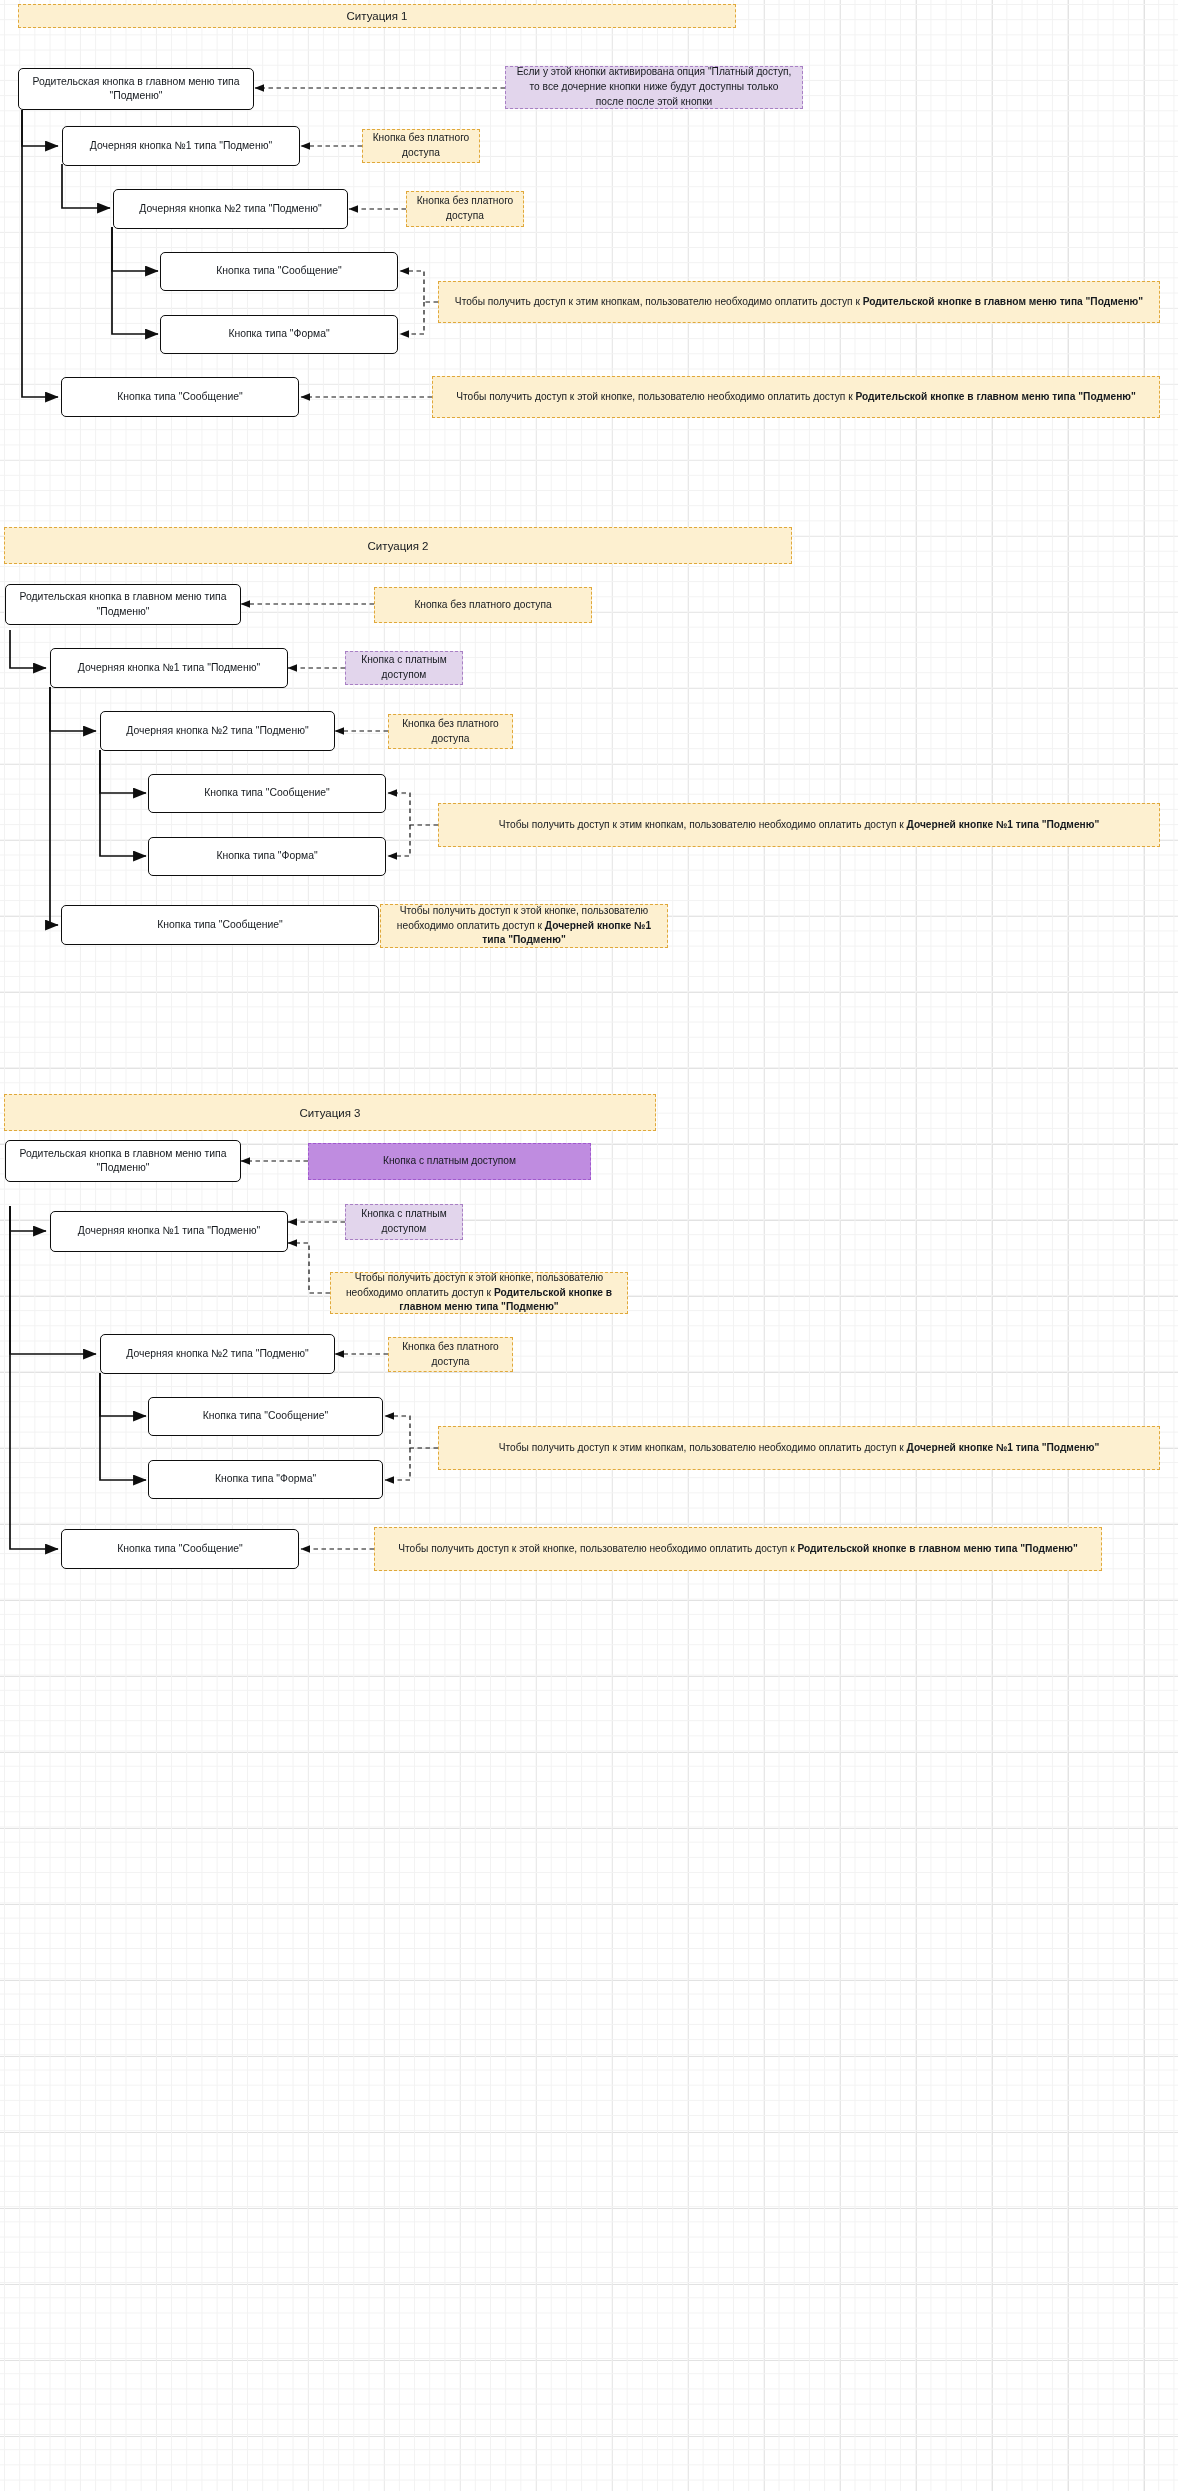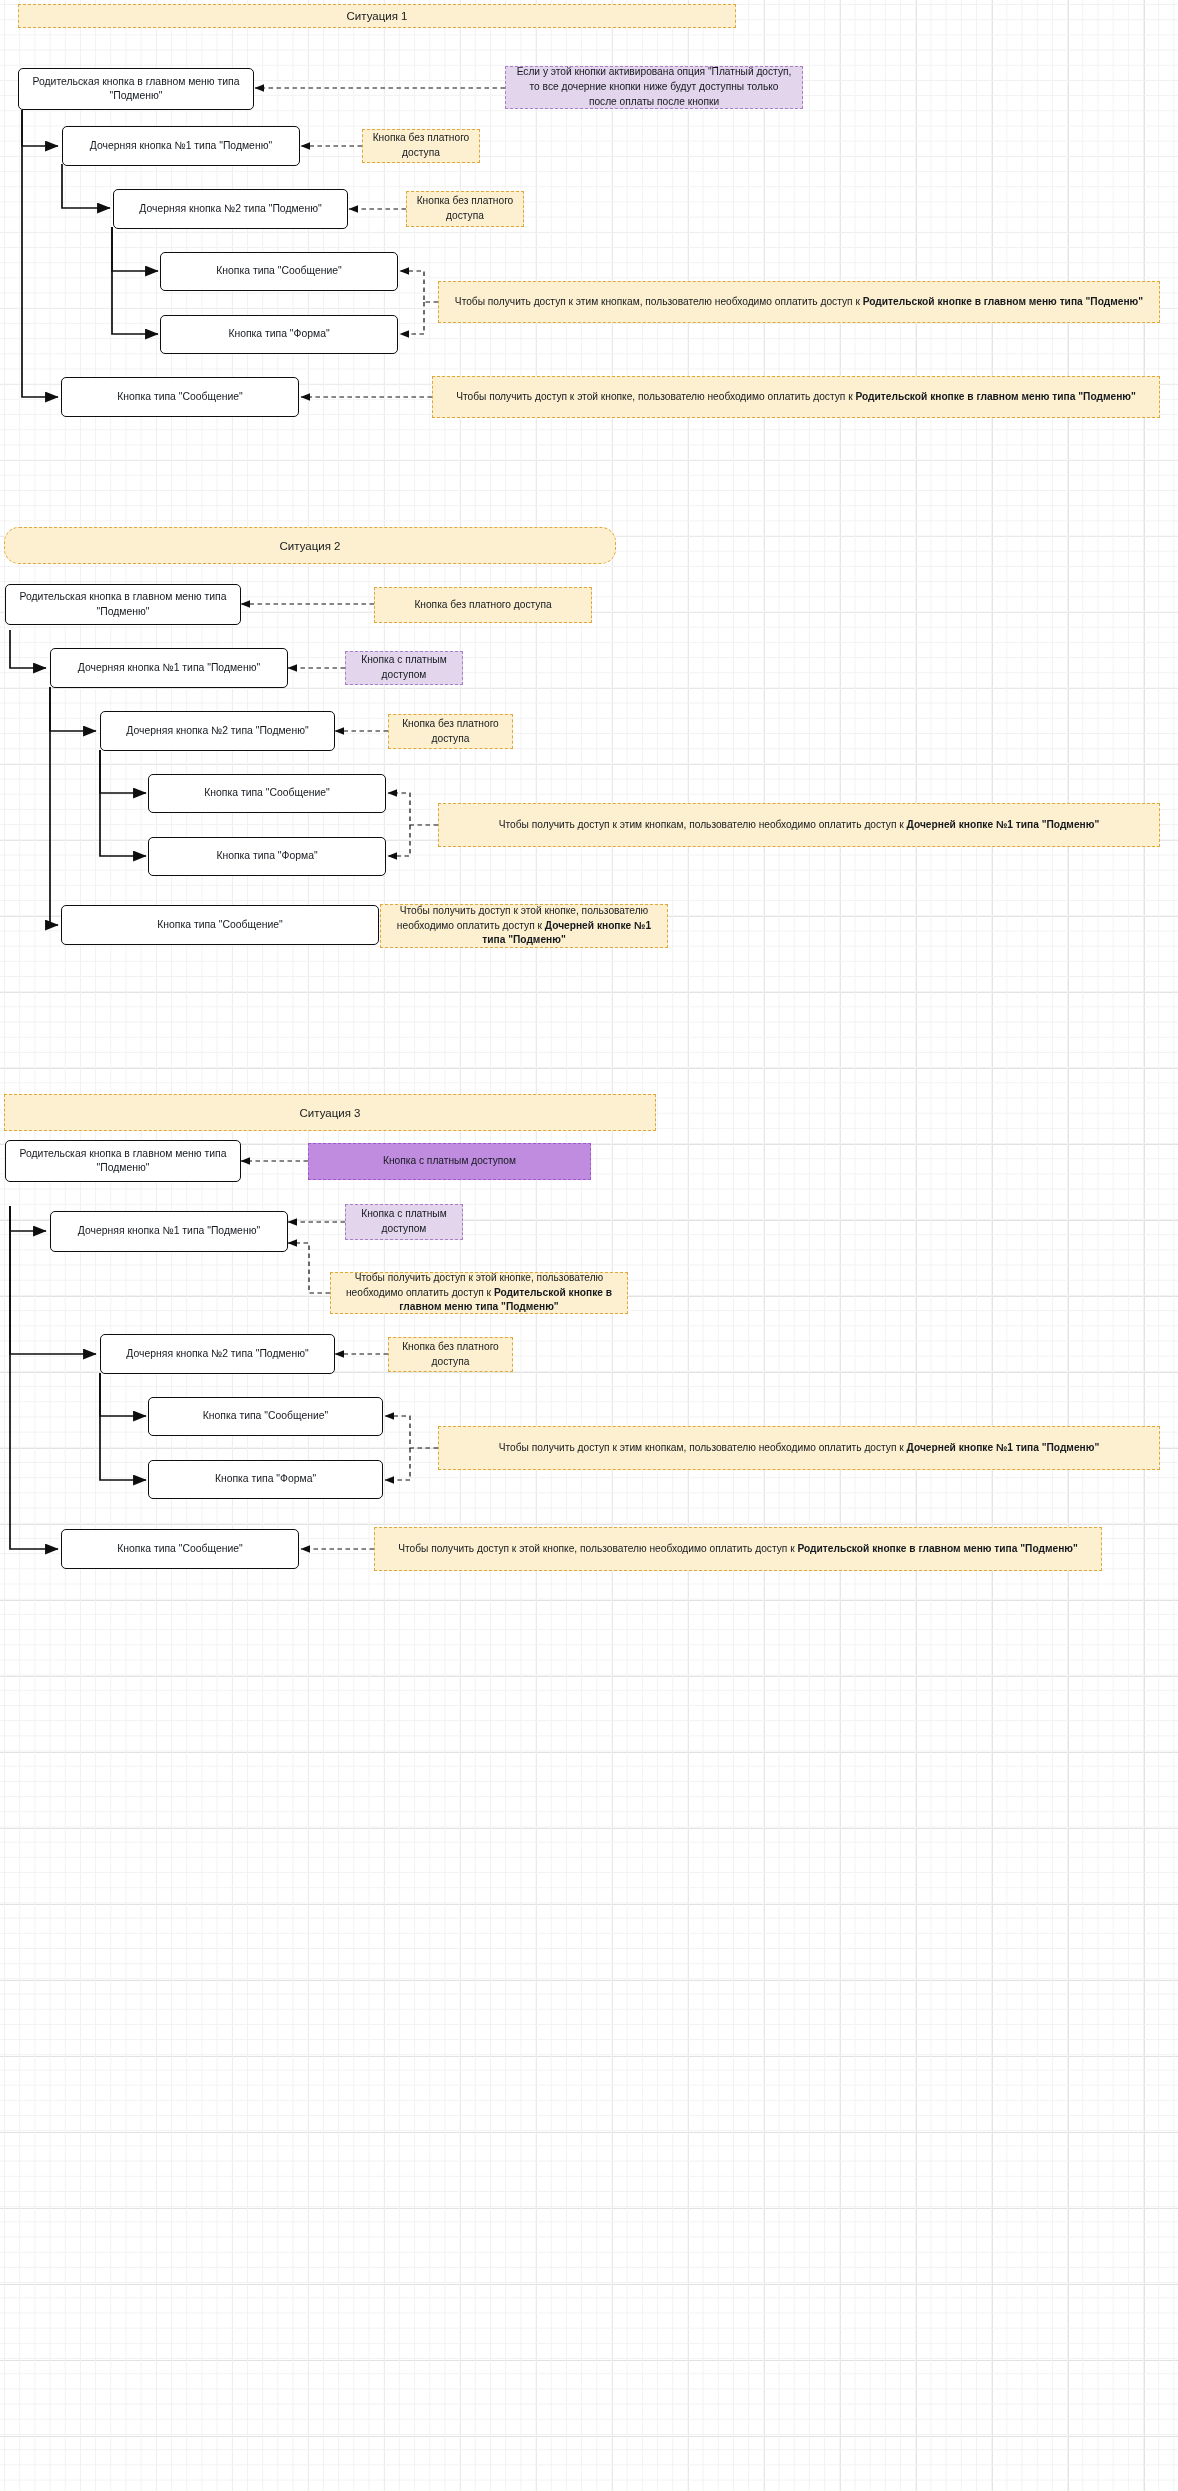"Если у этой кнопки активирована" span { text: оплаты после -> после этой }
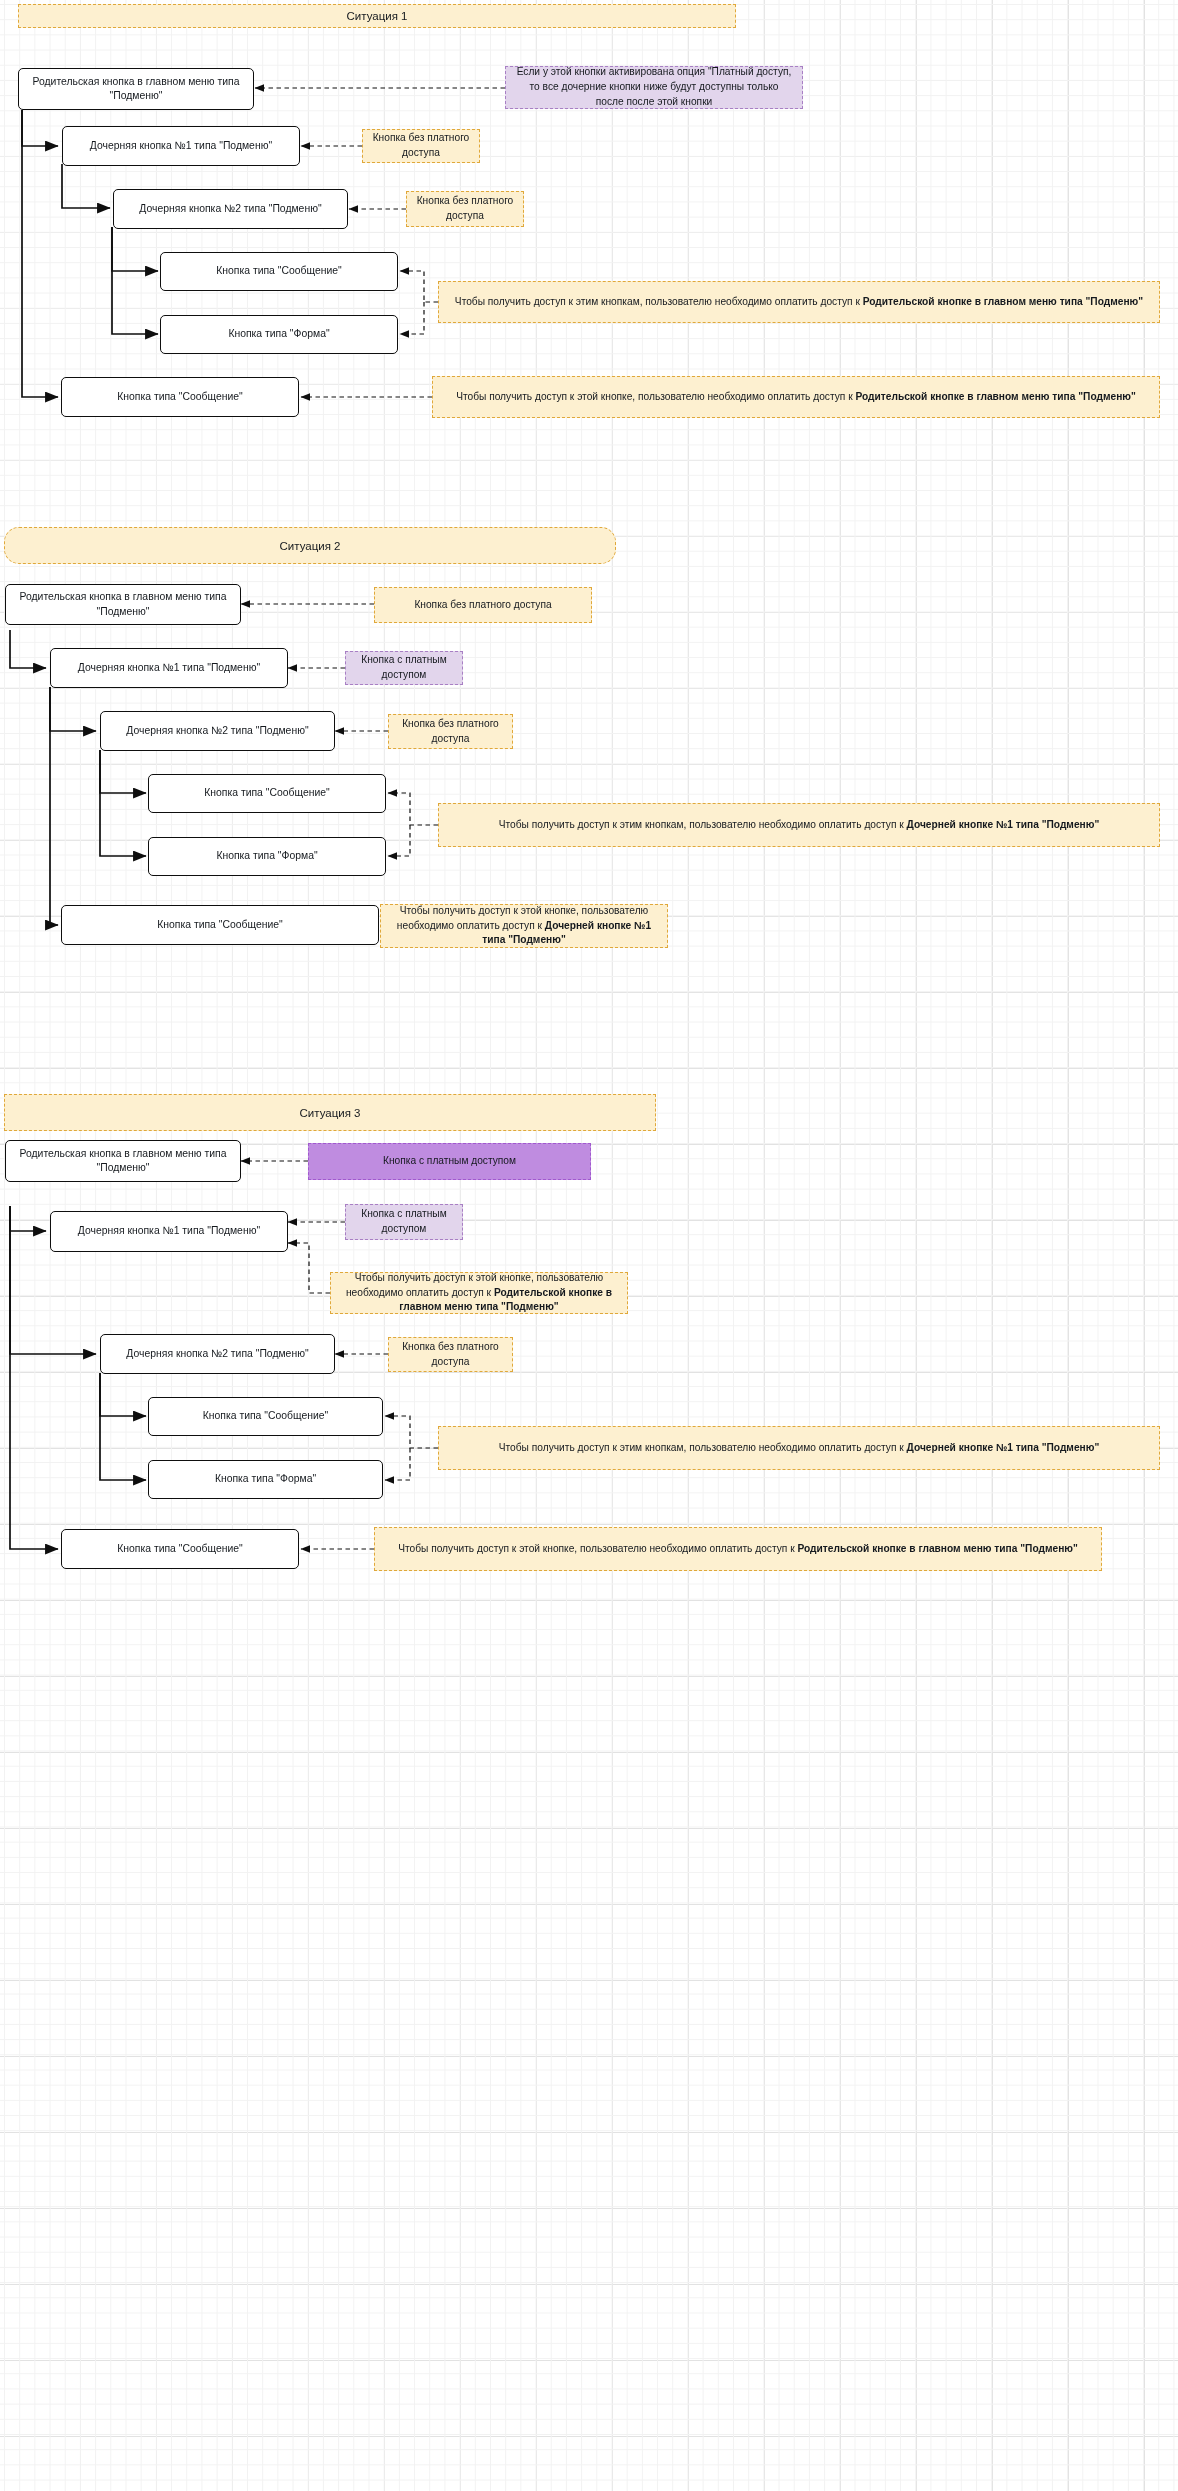"Ситуация 2" div.banner { border-radius: 15px -> none; width: 612px -> 788px }
